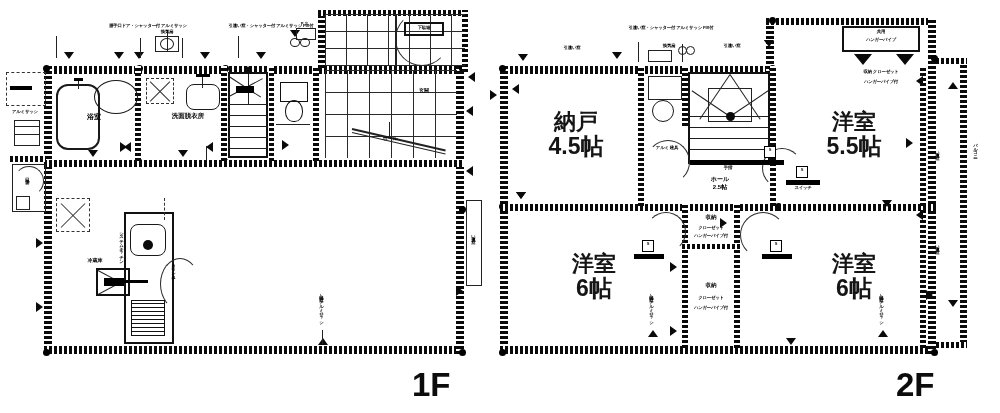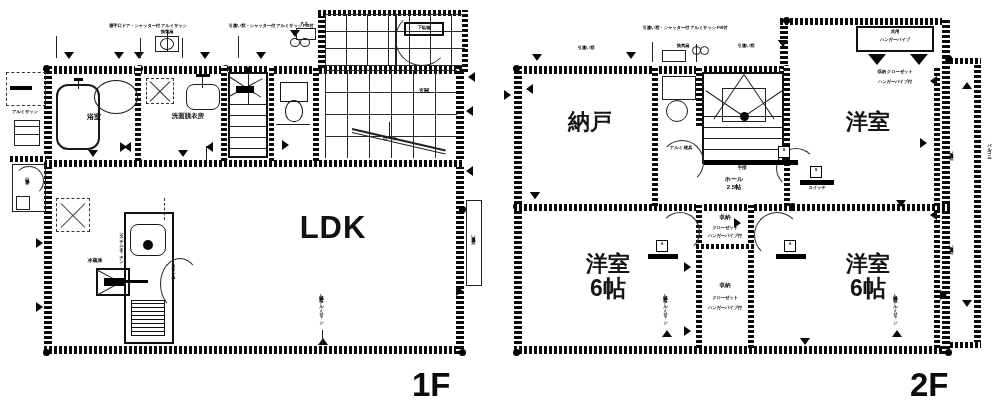"納戸" #plan-2f { left: 500px -> 486px }
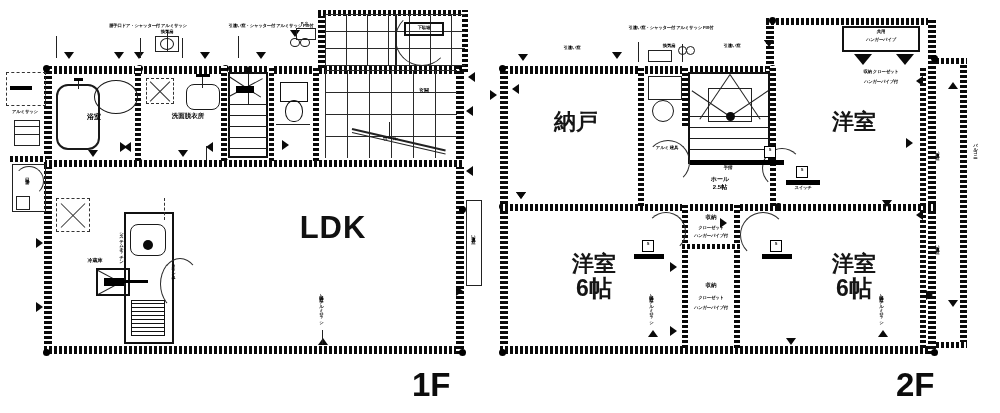"4.5帖" span.sz { html: none -> <span>4.5帖</span> }
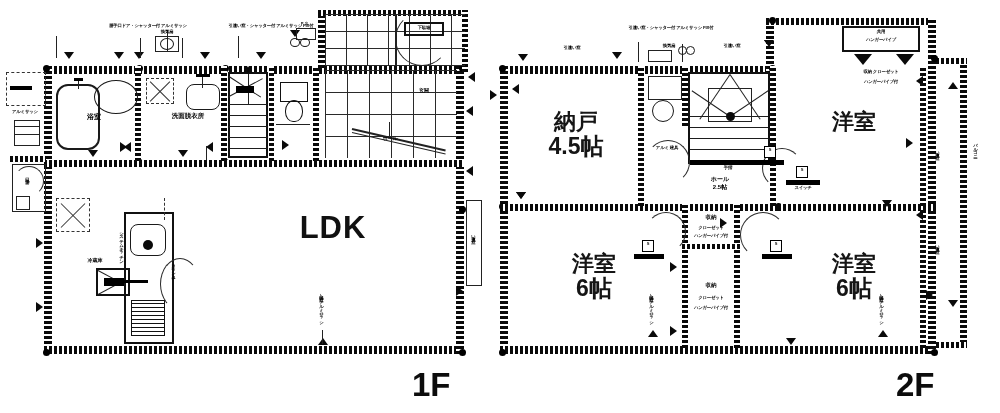"5.5帖" span.sz { html: none -> <span>5.5帖</span> }
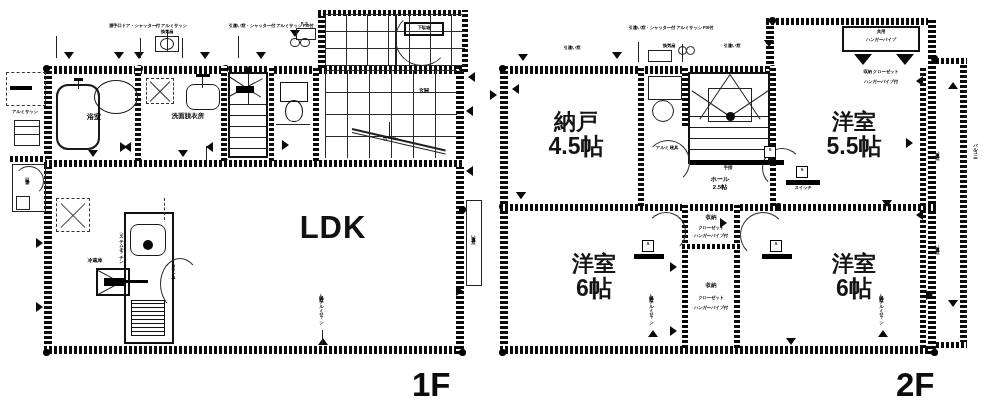"LDK" span.l1 { html: <span>LDK</span> -> none }
